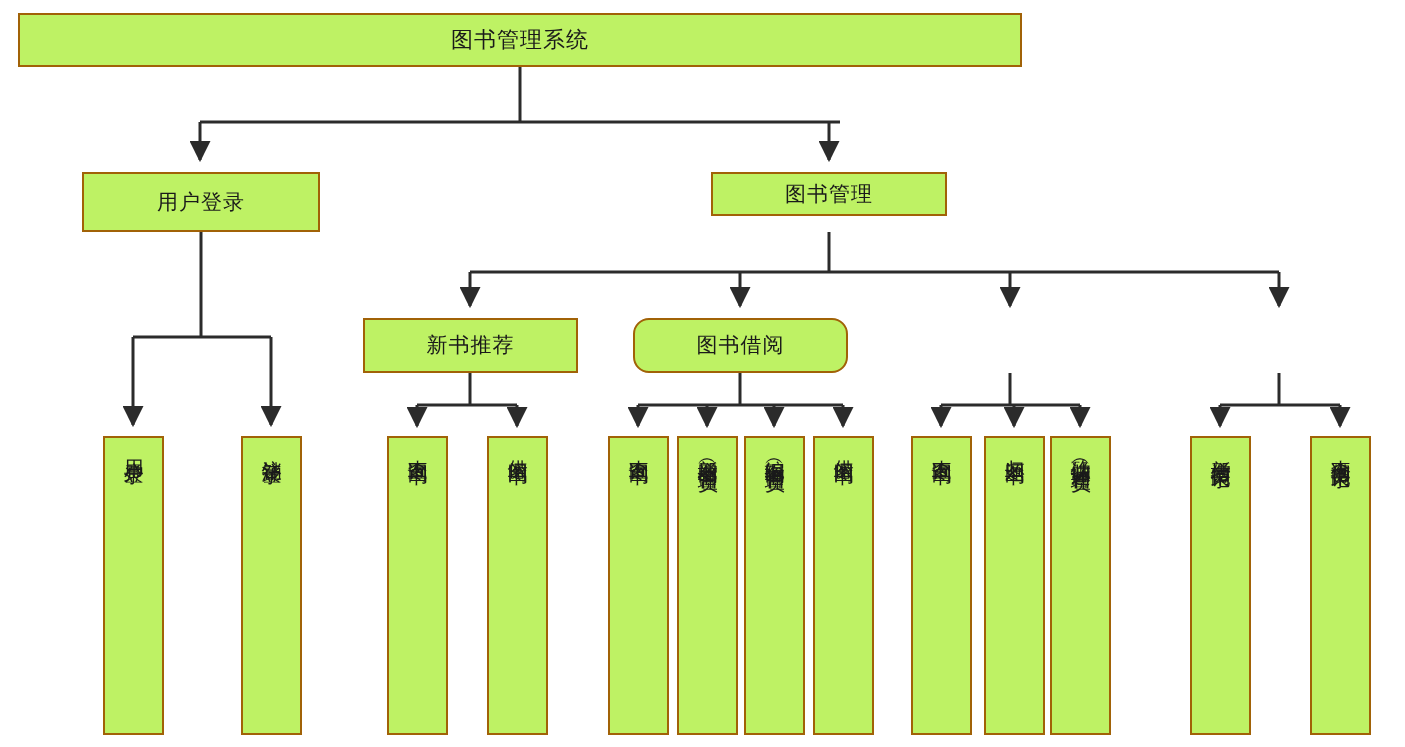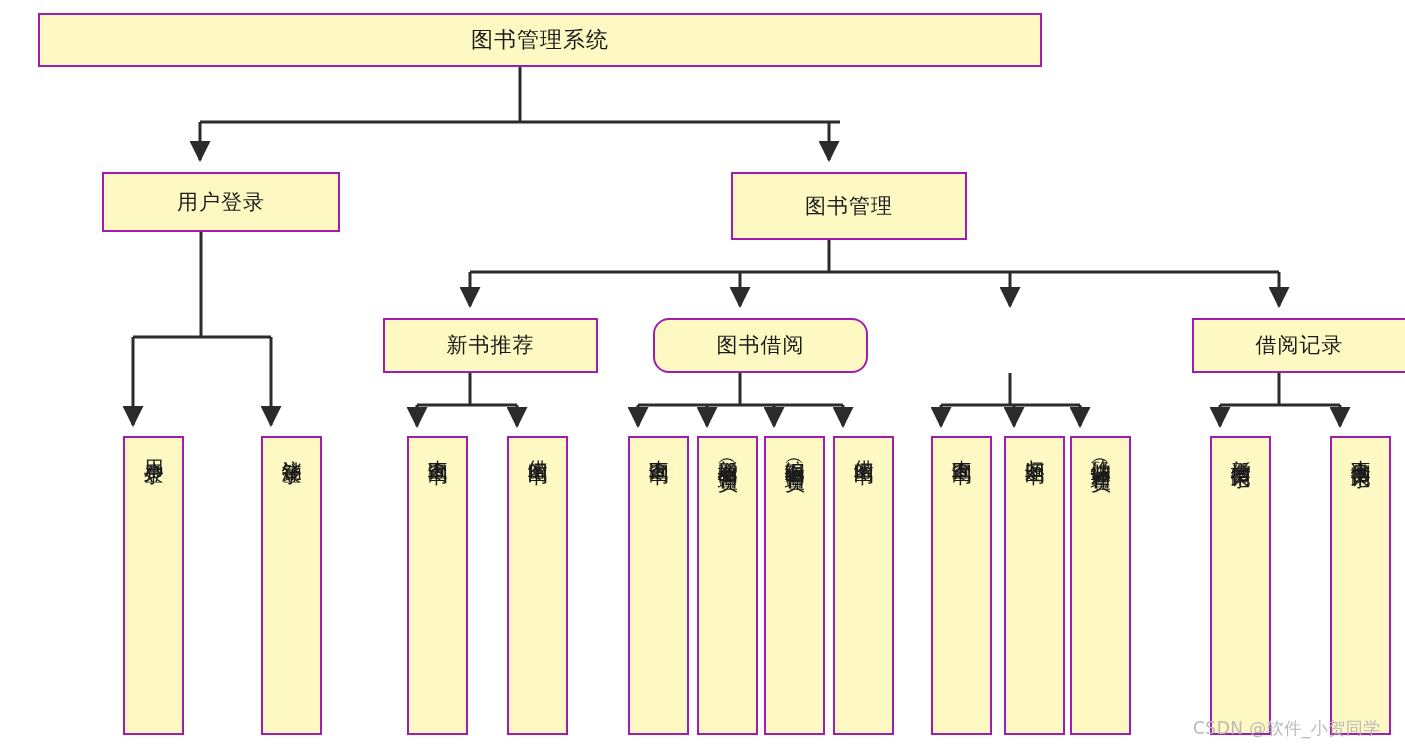"图书管理系统" .node { background: #fef9c3 -> #bef264; border: 2px solid #a21caf -> 2px solid #a16207; margin-left: 20px -> none }
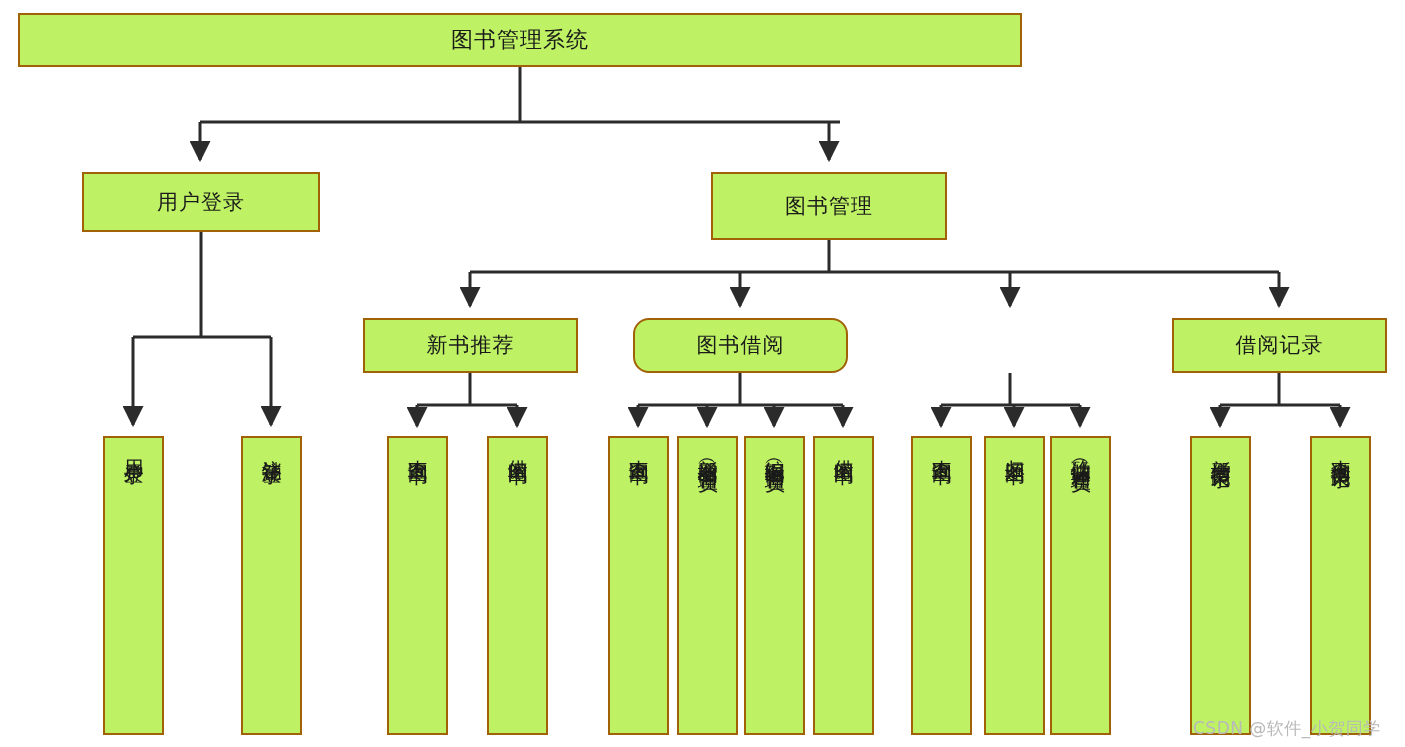"图书管理" div.node { height: 68px -> 44px }
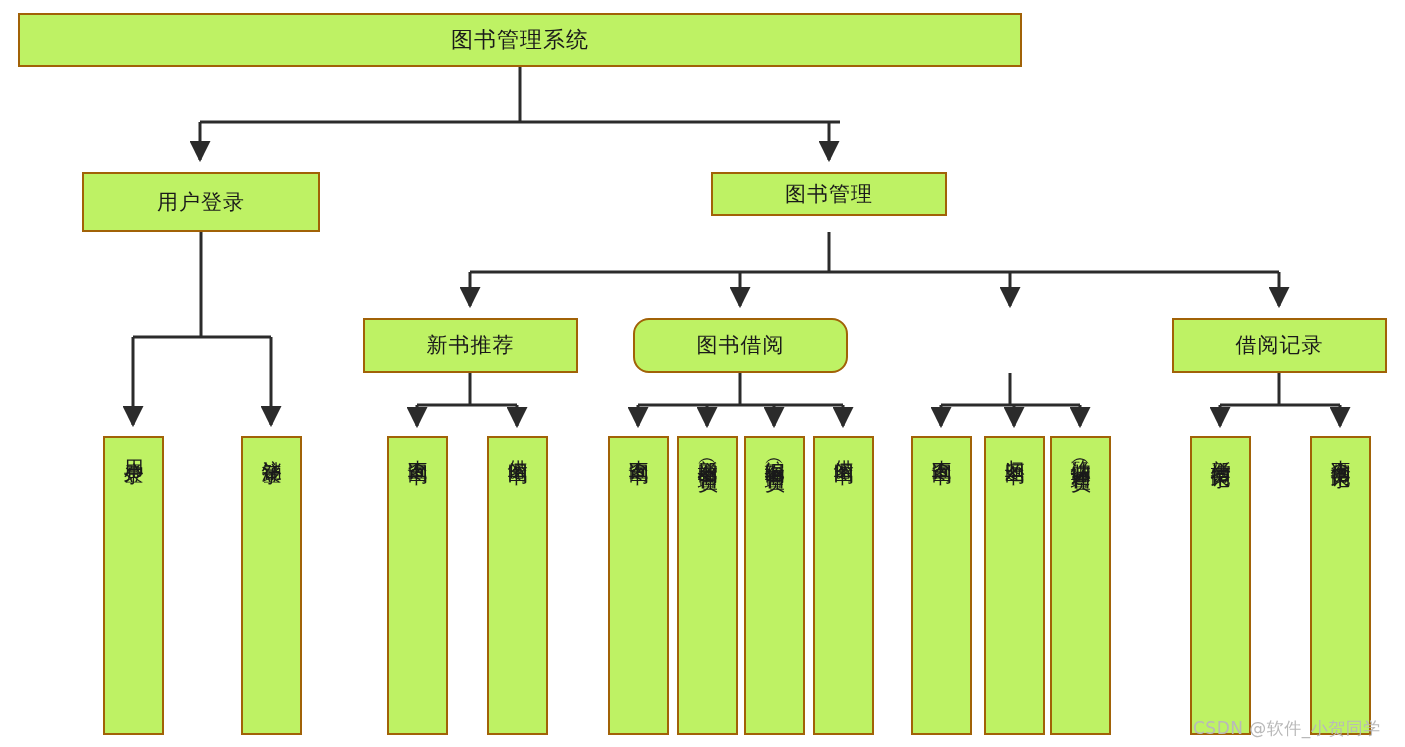"借阅记录" div.node { html: <div> <span>借阅记录</span> </div> -> none }
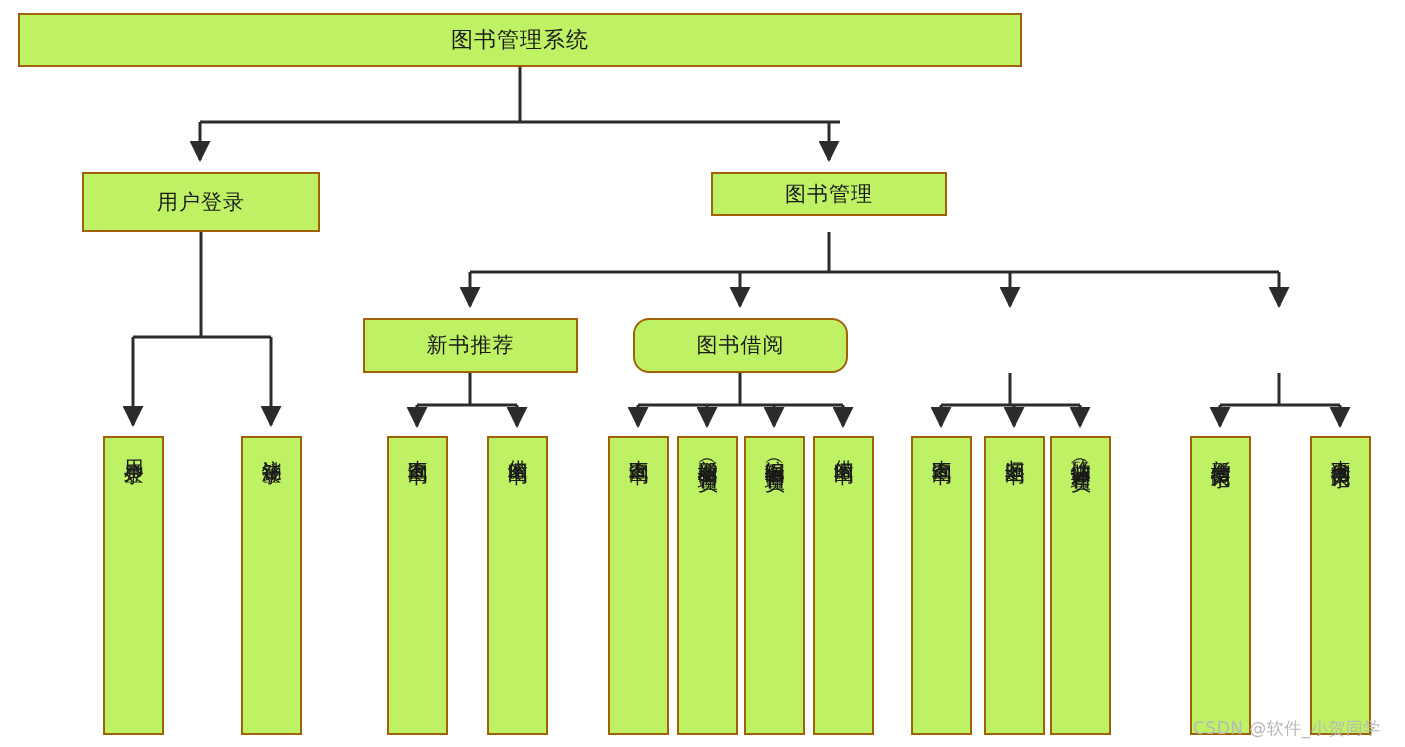"CSDN @软件_小贺同学" div.watermark { html: <div>CSDN @软件_小贺同学</div> -> none }
